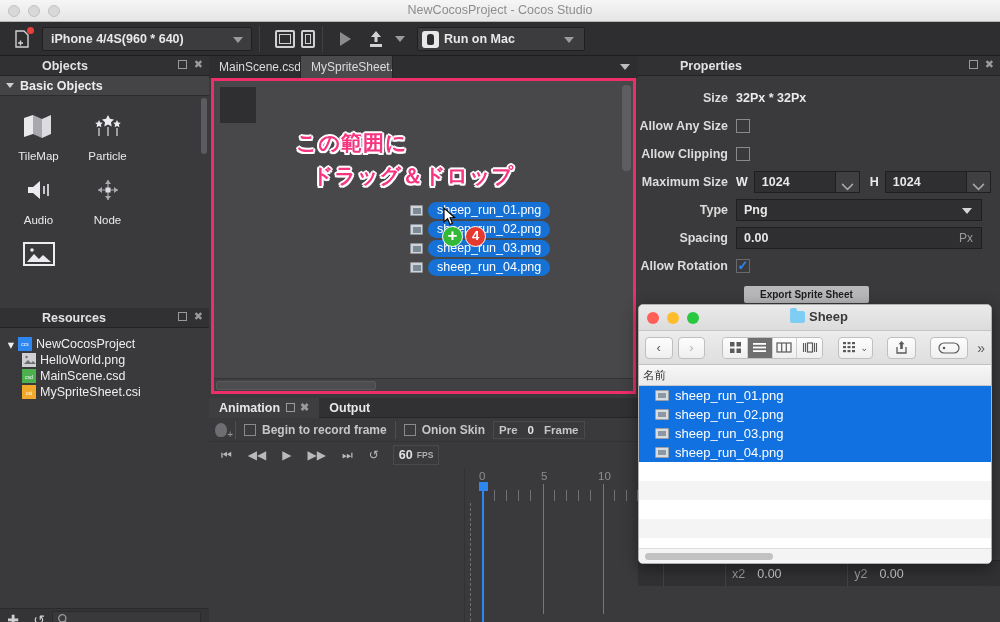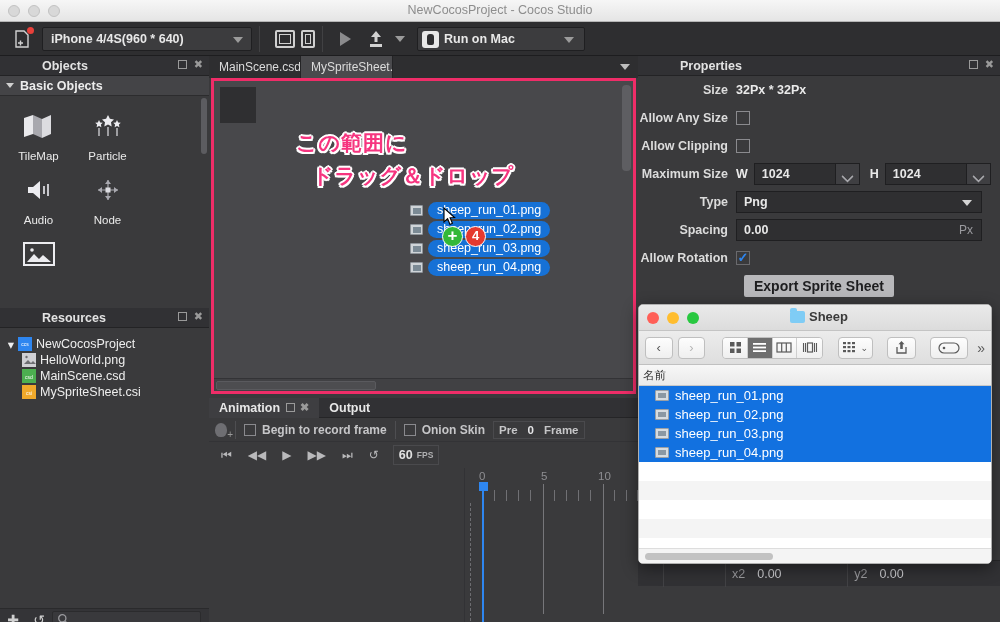"Size" .prop-body { top: 12px -> 20px }
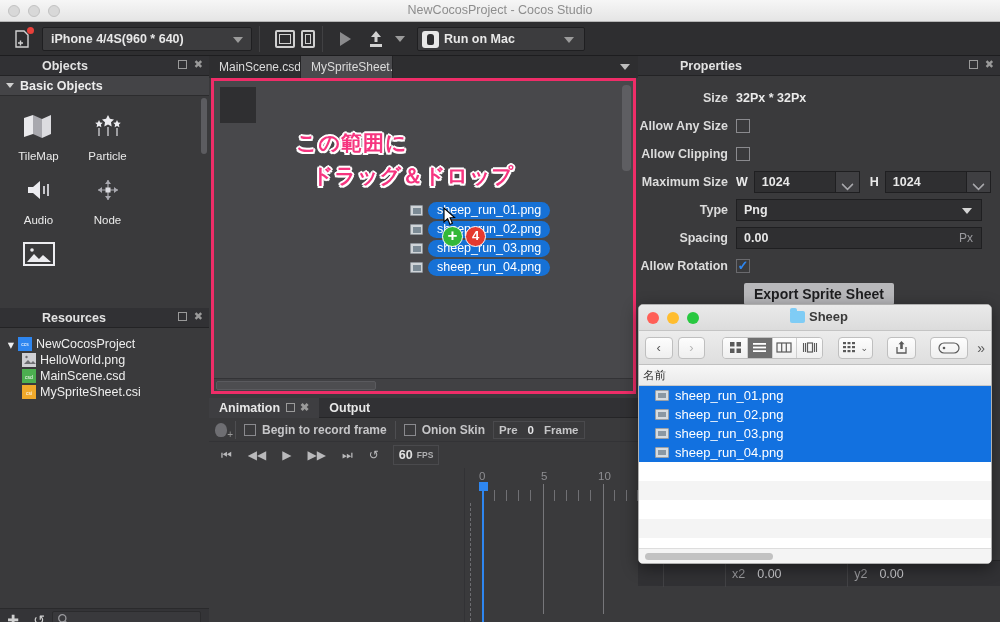"Export Sprite Sheet" .export-btn { font-size: 14px -> 10px; padding: 3px 10px -> 3px 16px }
